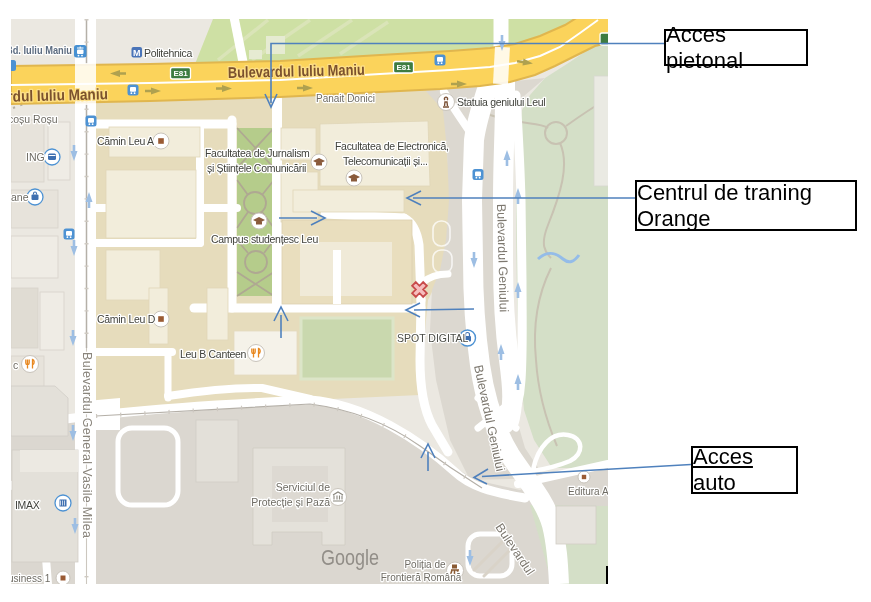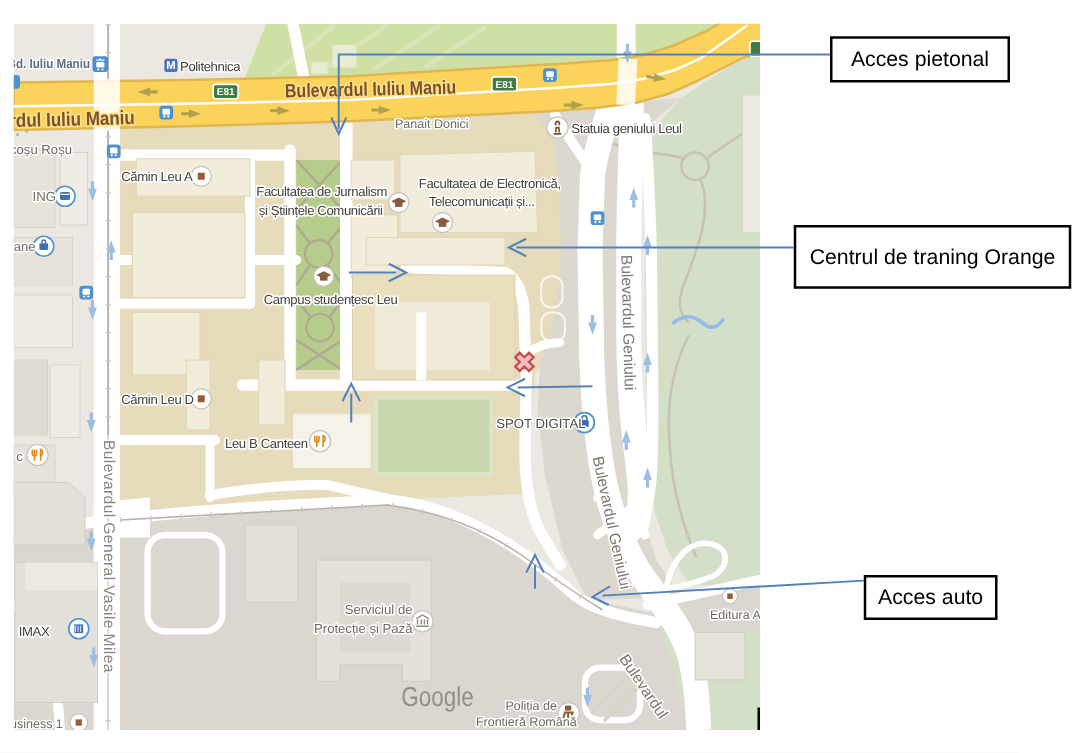"Acces pietonal" .callout { font-size: 17px -> 22px }
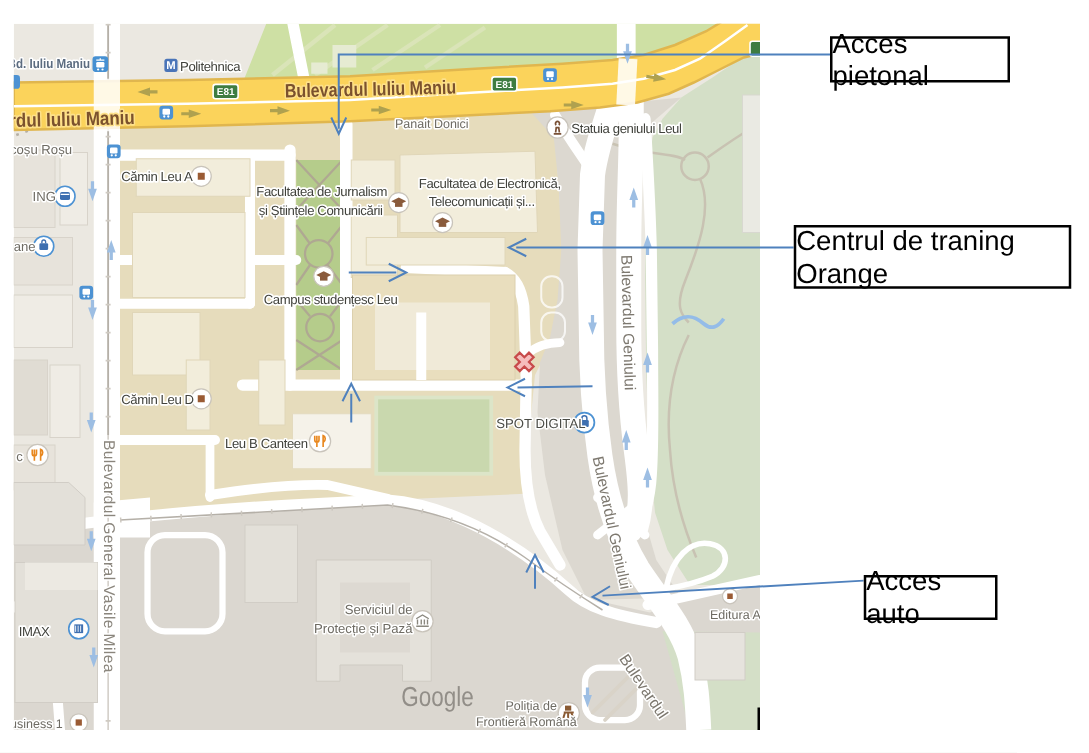"Acces auto" div.callout { height: 36px -> 48px; text-decoration: none -> underline; top: 460px -> 446px }
